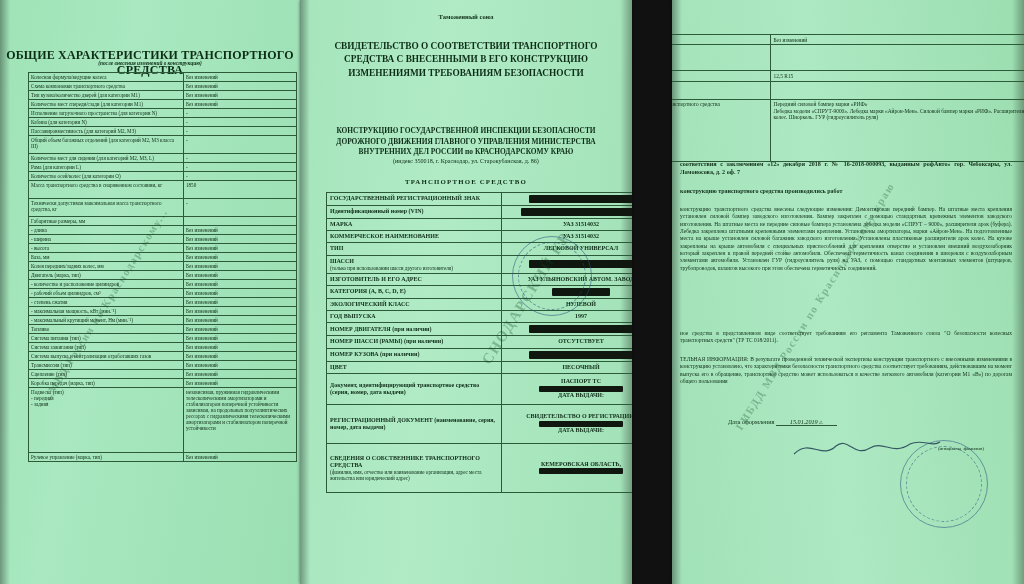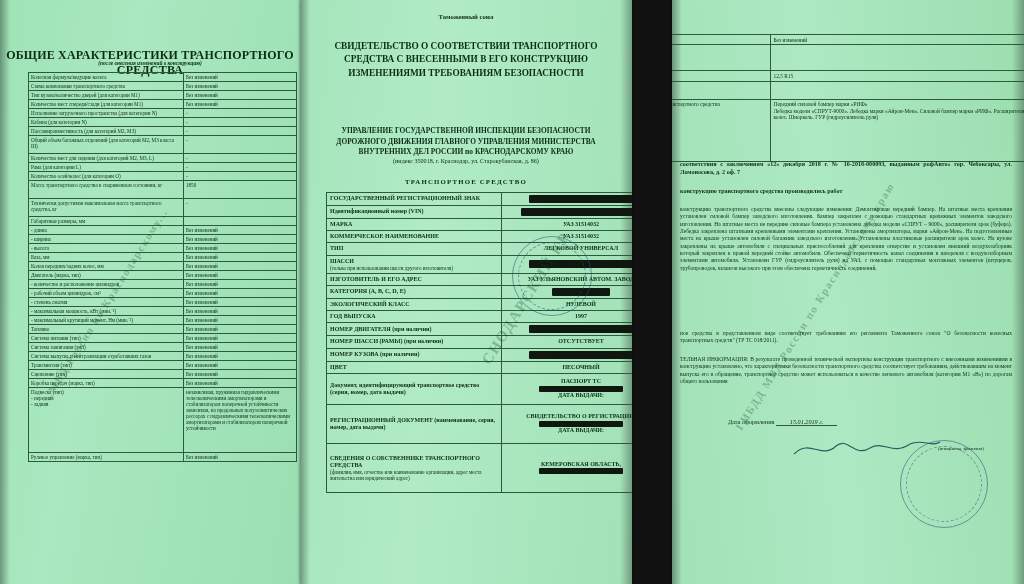"УПРАВЛЕНИЕ ГОСУДАРСТВЕННОЙ ИНСПЕКЦИИ" div.t { text: УПРАВЛЕНИЕ -> КОНСТРУКЦИЮ }
